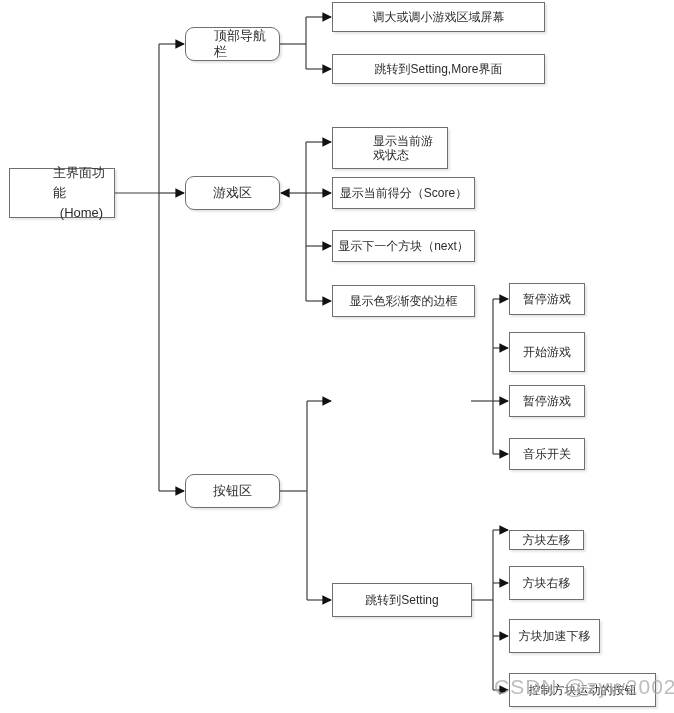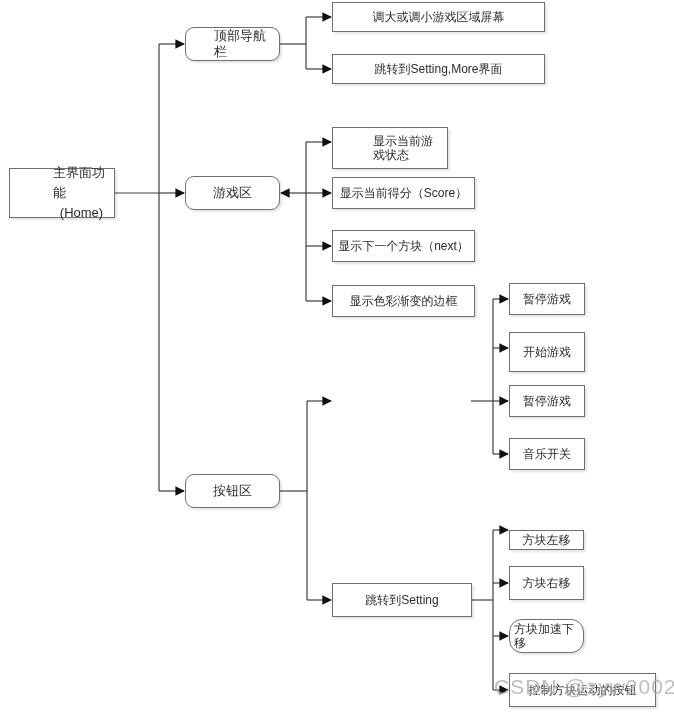"方块加速下移" div.node { border-radius: 13px -> none; width: 75px -> 91px }
